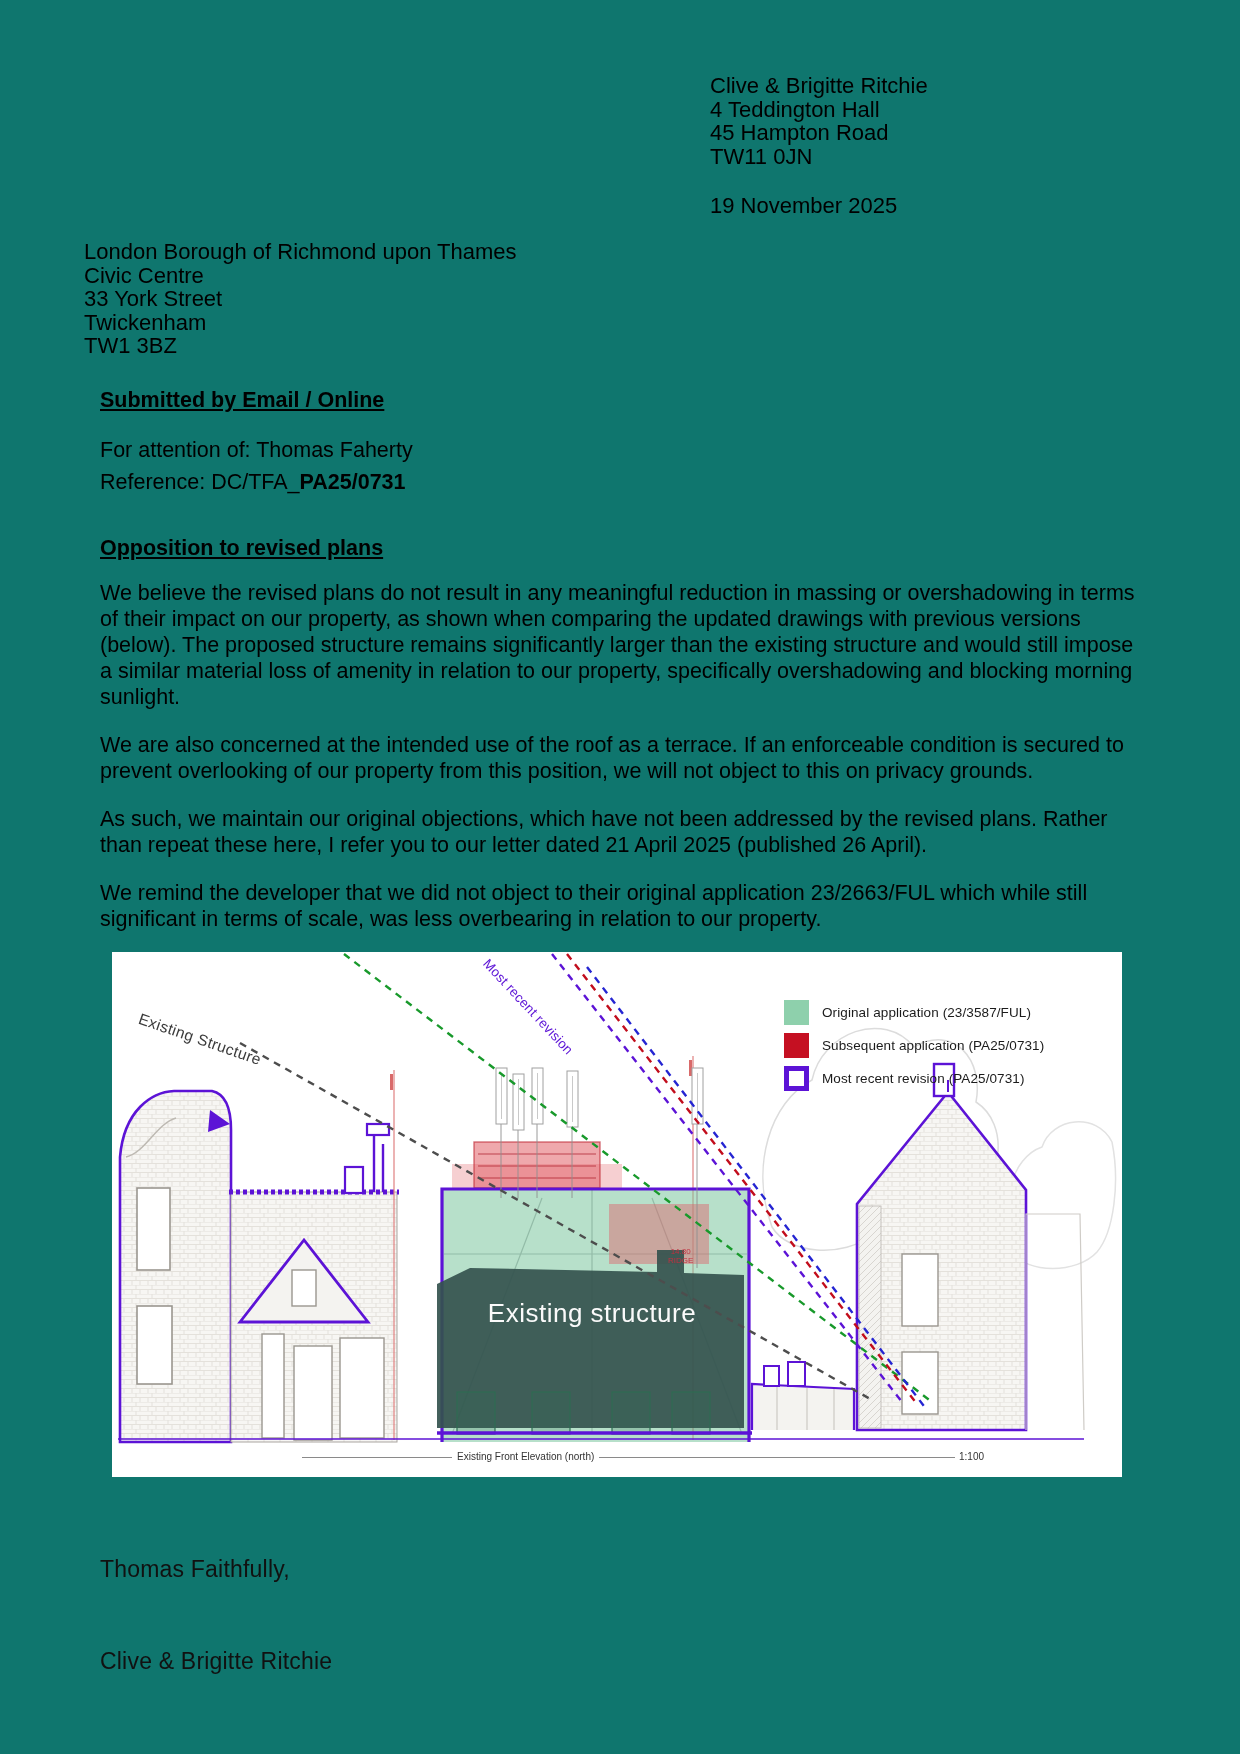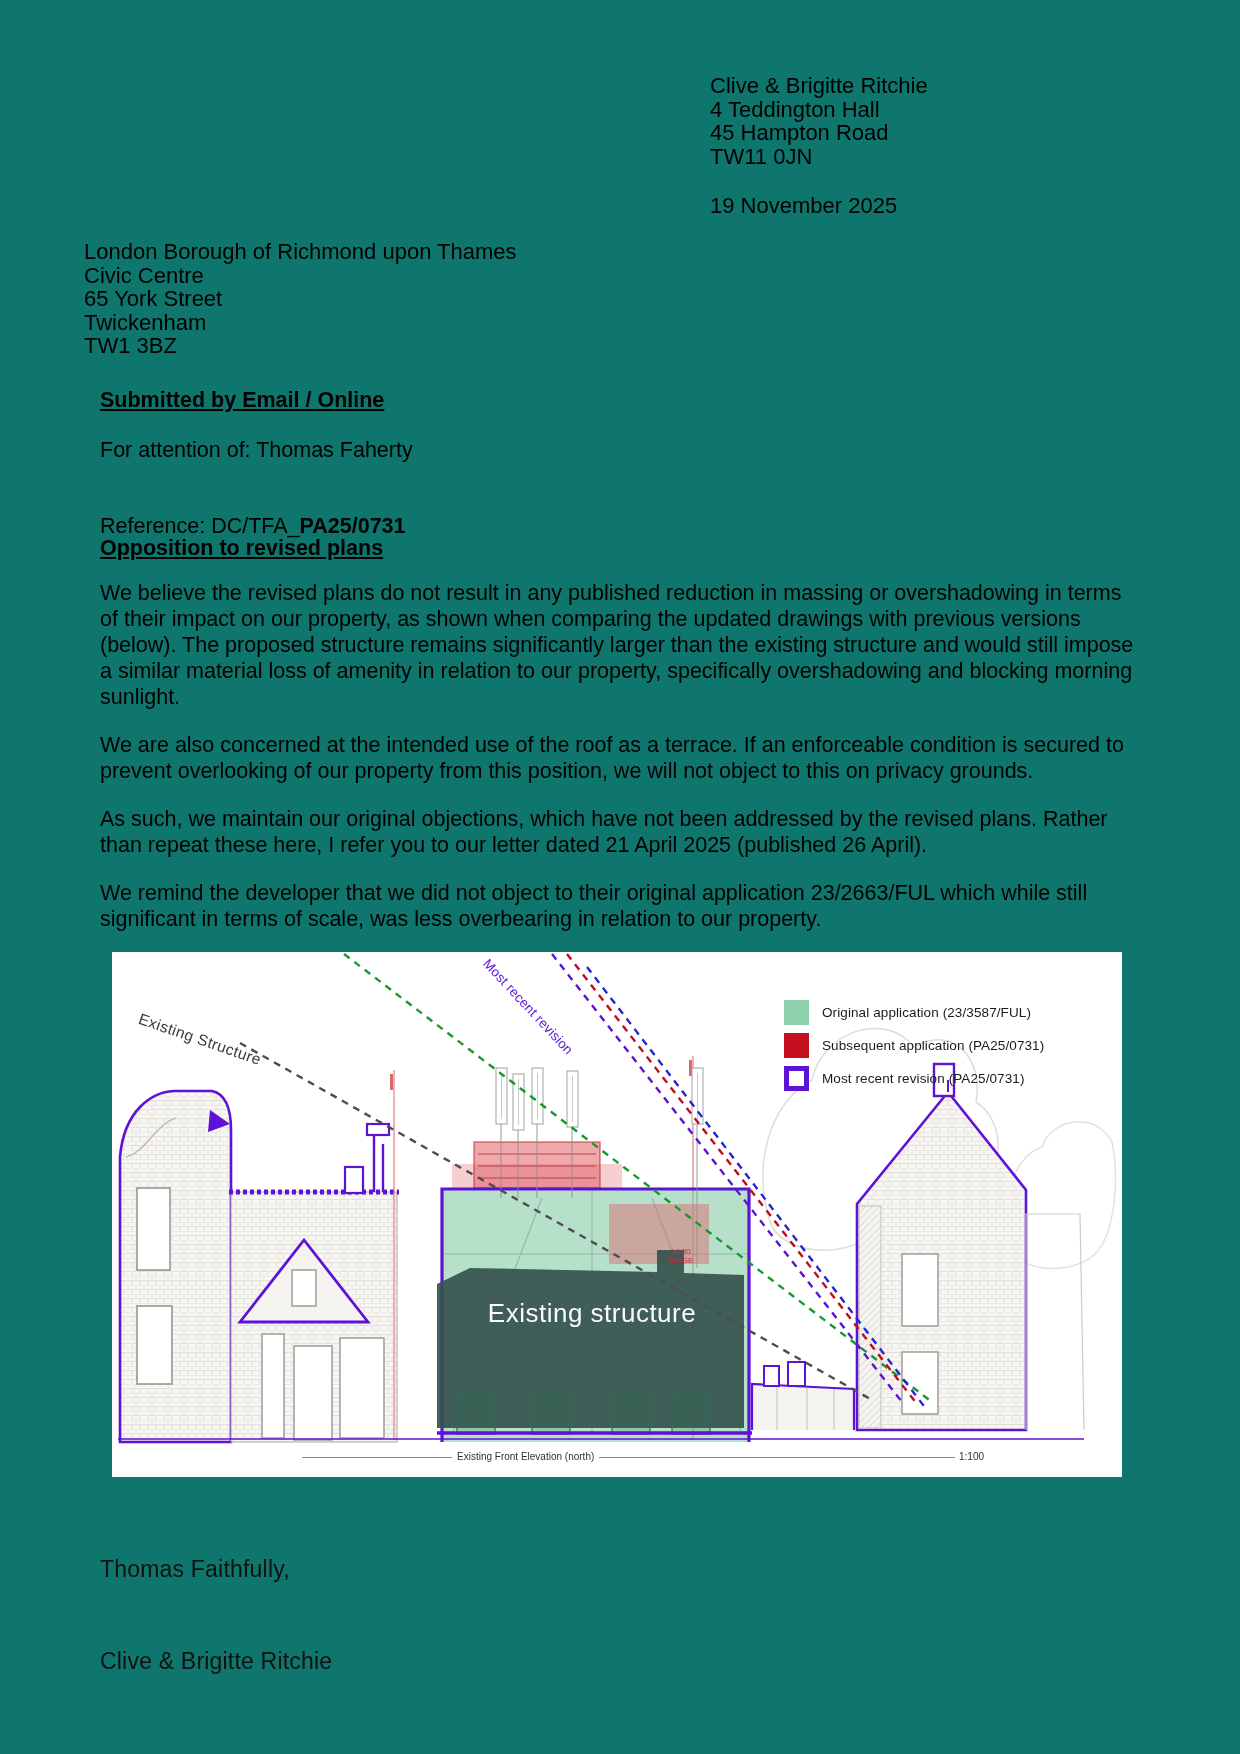"65 York Street" div.addr-line { text: 65 -> 33 }
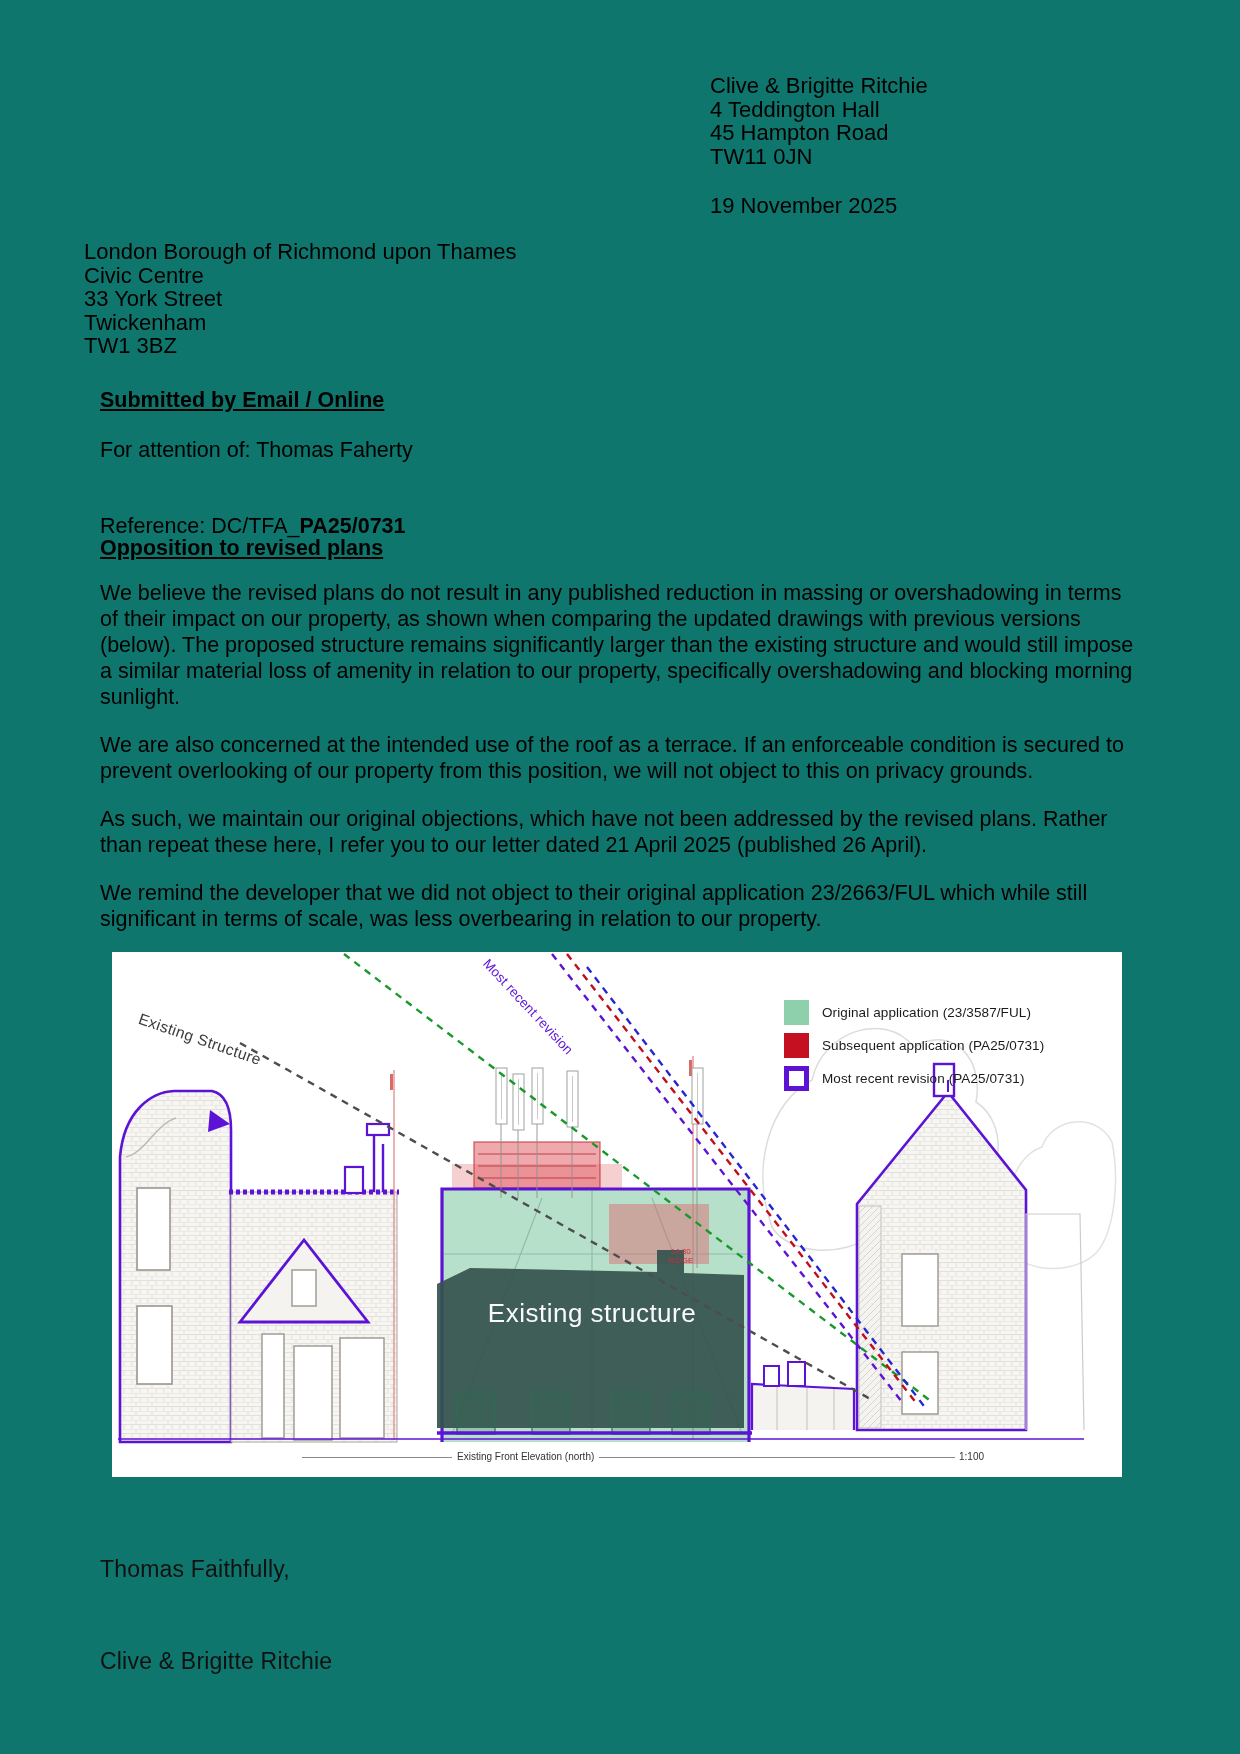"Reference: DC/TFA_PA25/0731" div.abs { top: 514px -> 470px }
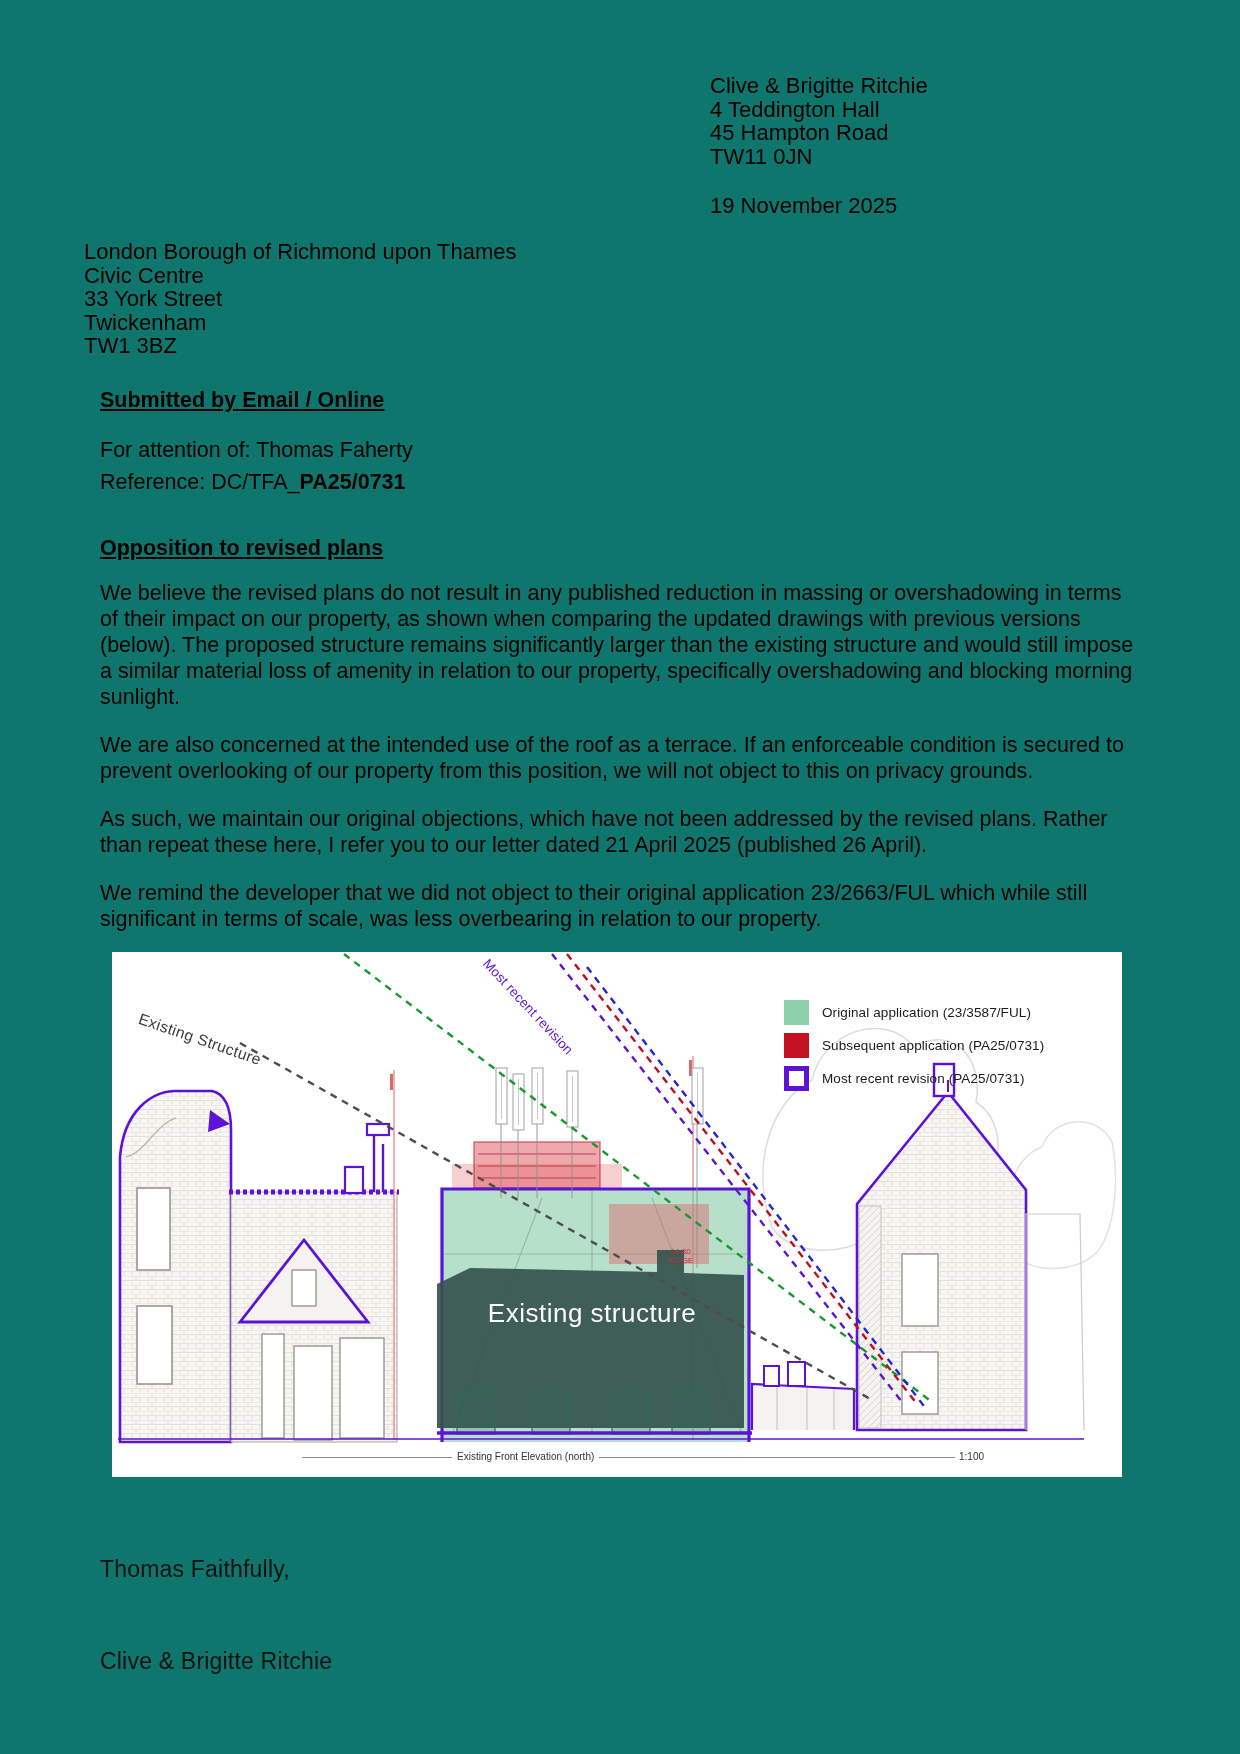"We believe the revised plans" div.body-line { text: published -> meaningful }
